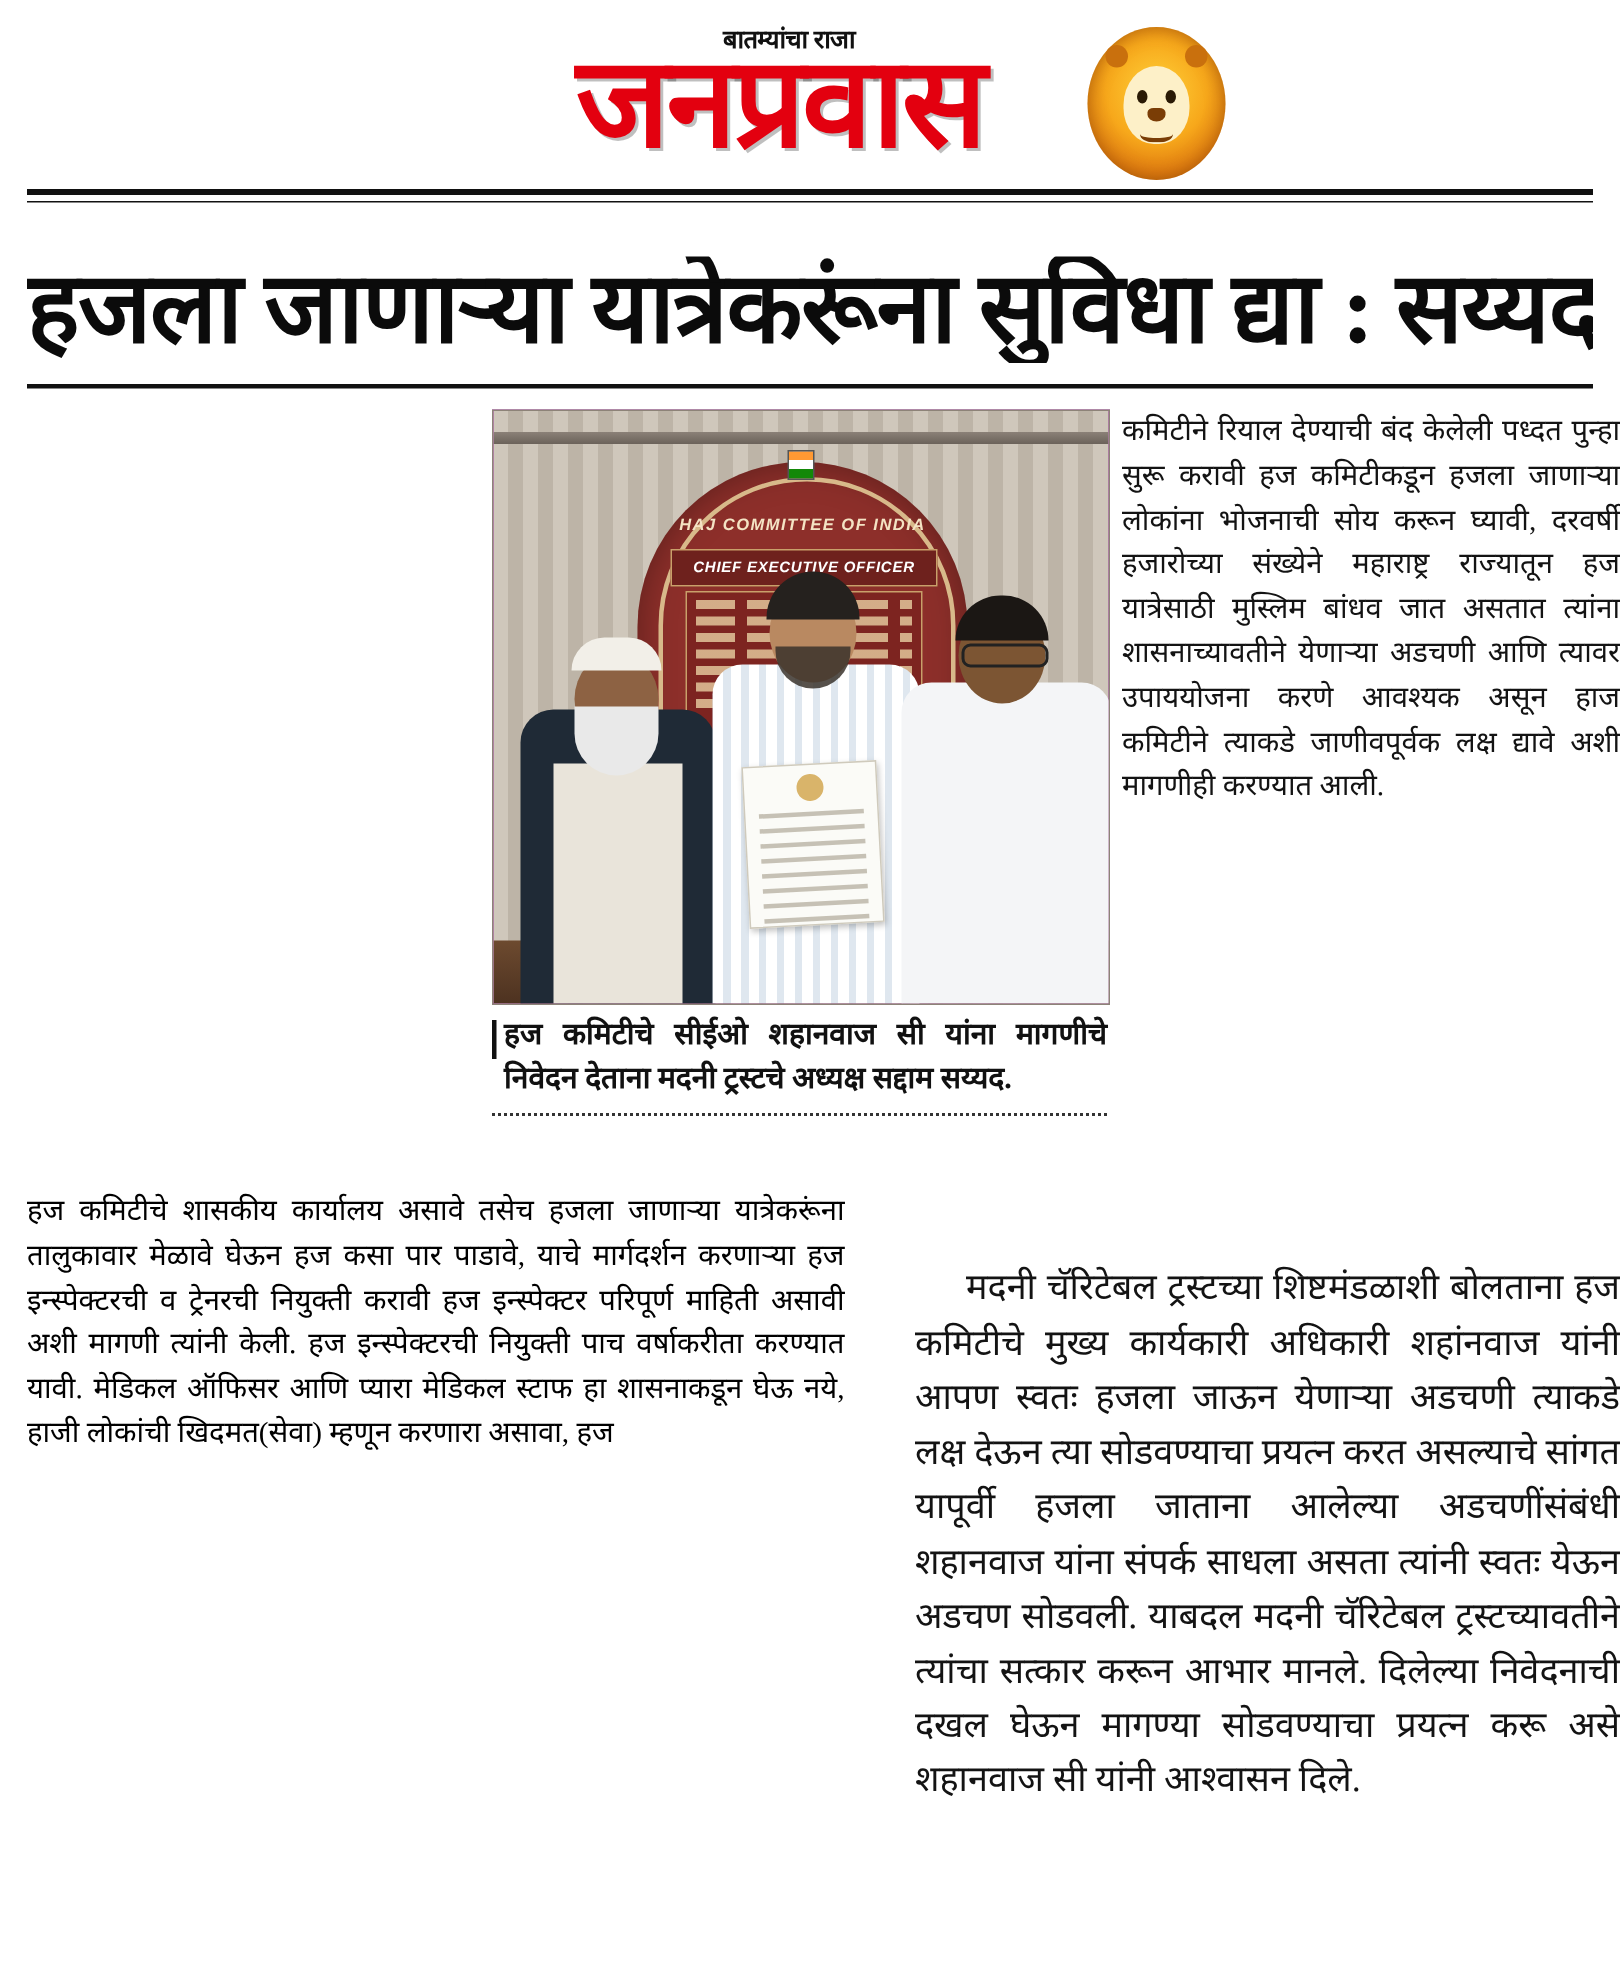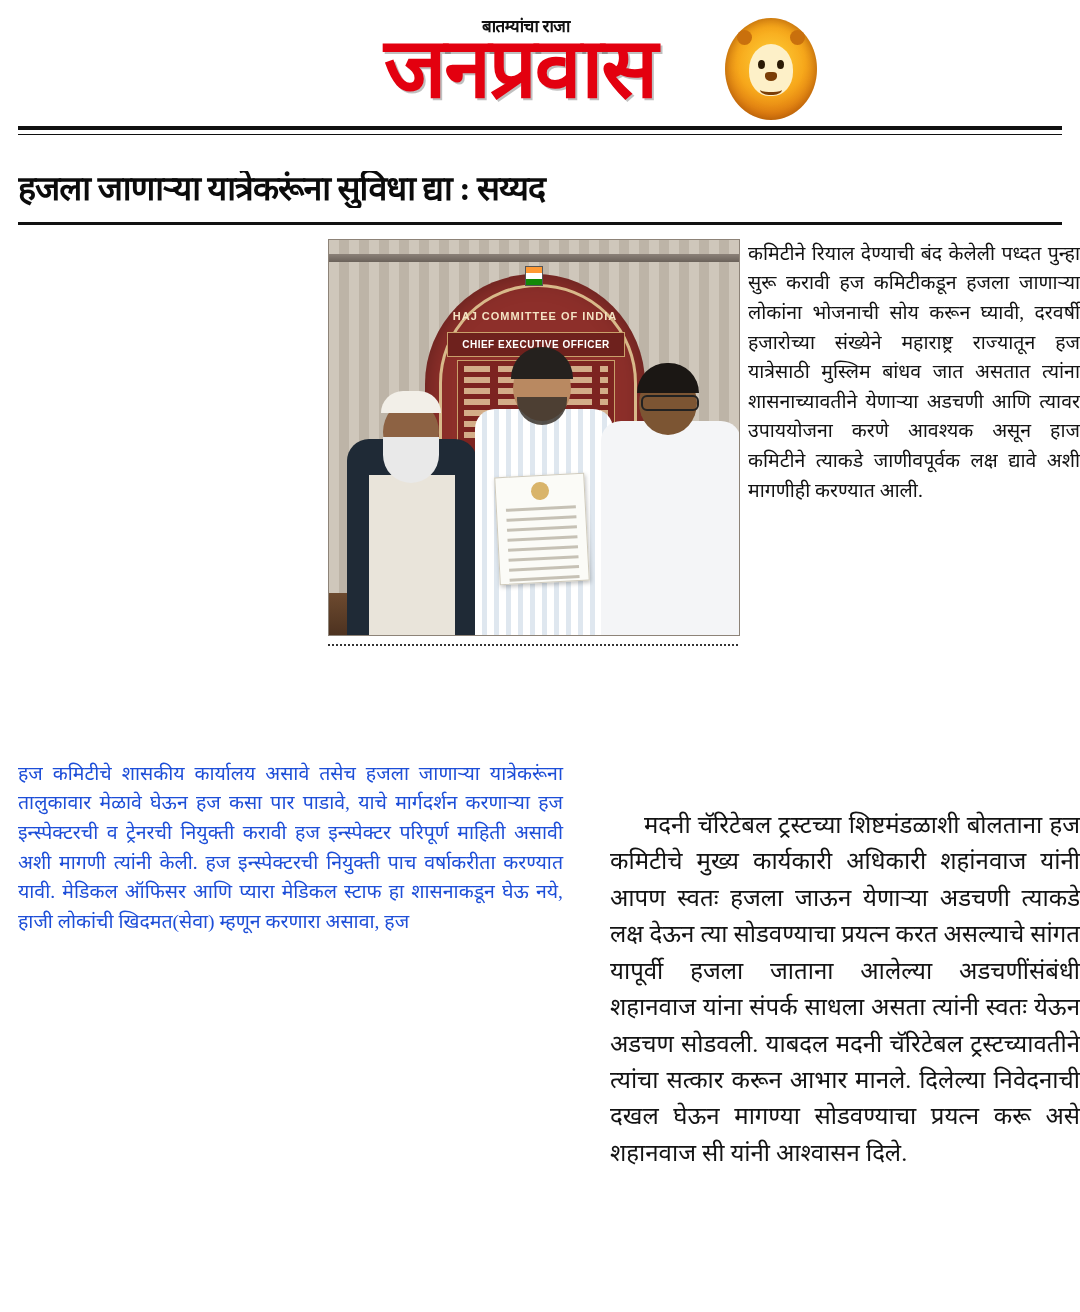"हजला जाणाऱ्या यात्रेकरूंना सुविधा द्या" .headline { font-size: 34px -> 66px }
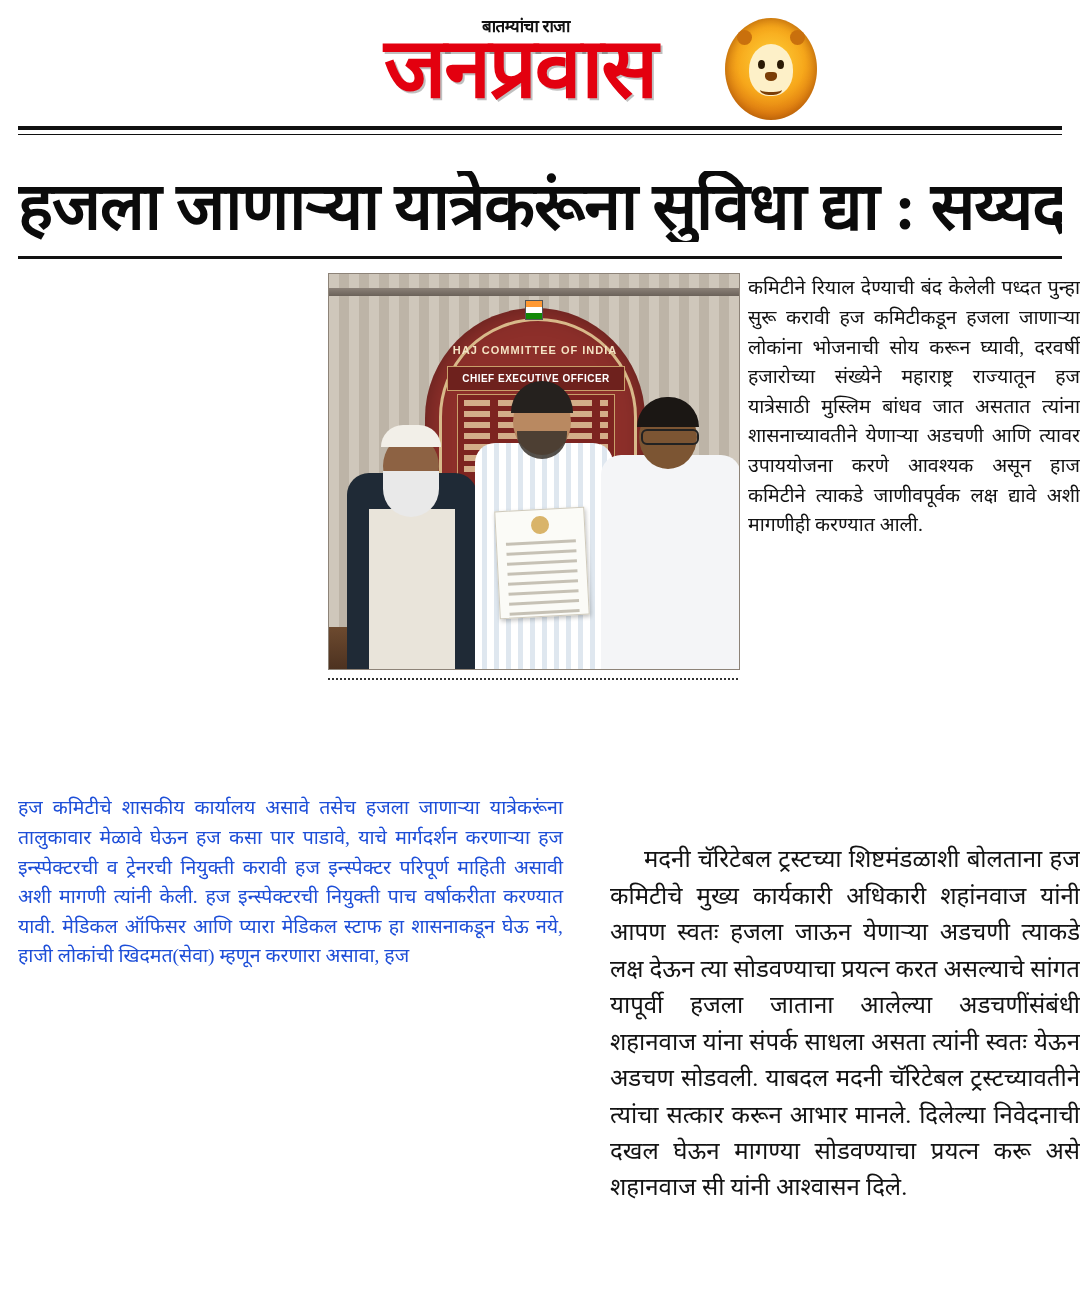"HAJ COMMITTEE OF INDIA" .photo { font-style: none -> italic }
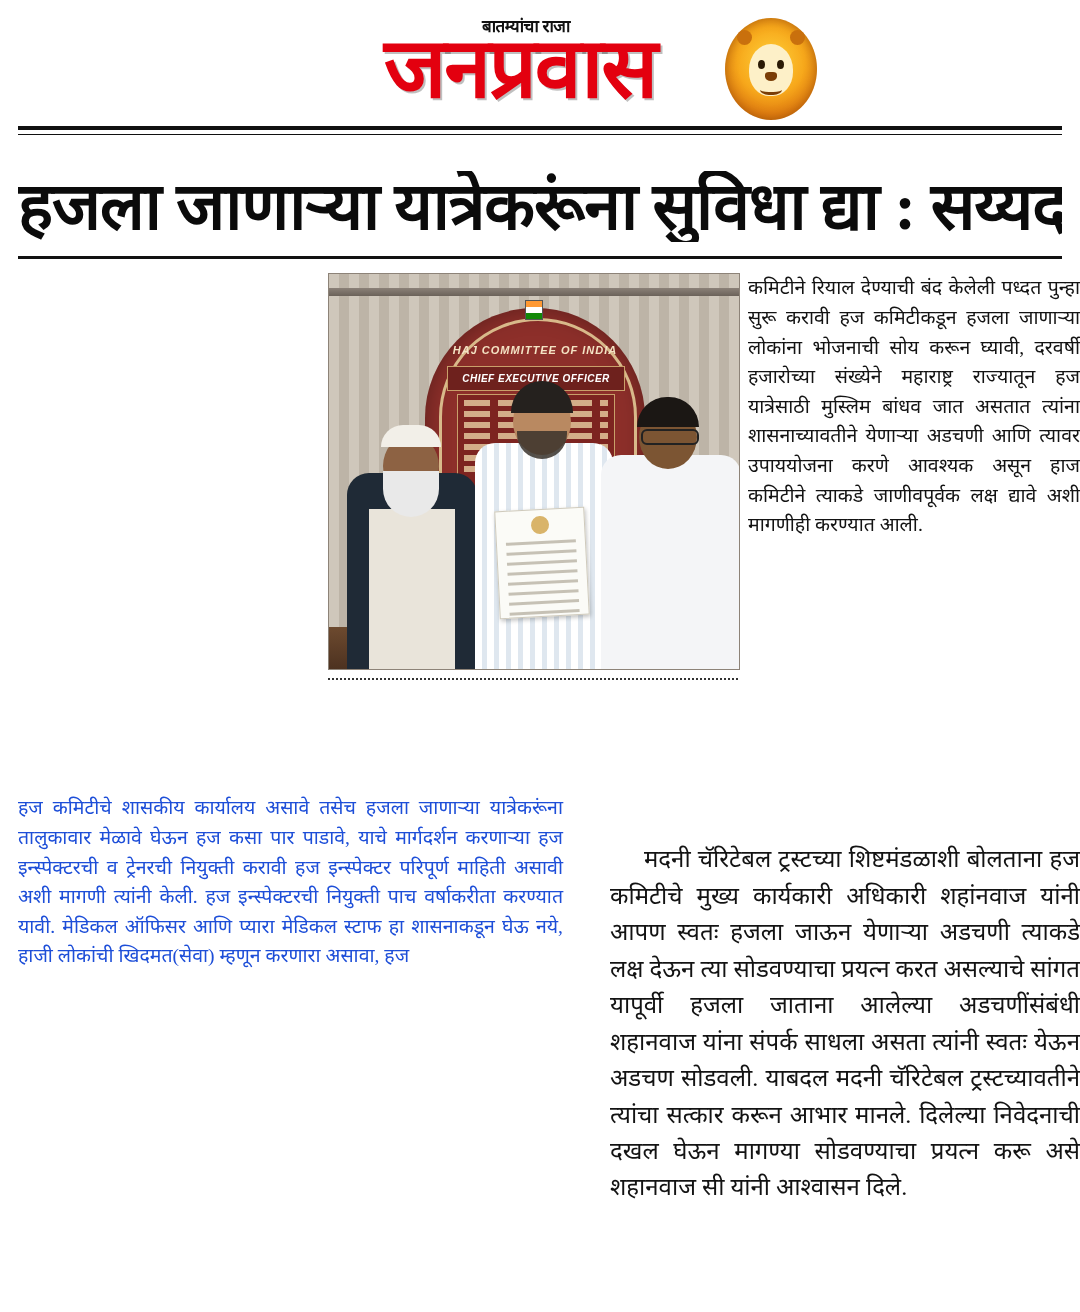"हज कमिटीचे सीईओ शहानवाज सी" div.caption { html: none -> <div>हज कमिटीचे सीईओ शहानवाज सी यांना मागणीचे निवेदन देताना मदनी ट्रस्टचे अध्यक्ष सद्दाम सय्यद.</div> }
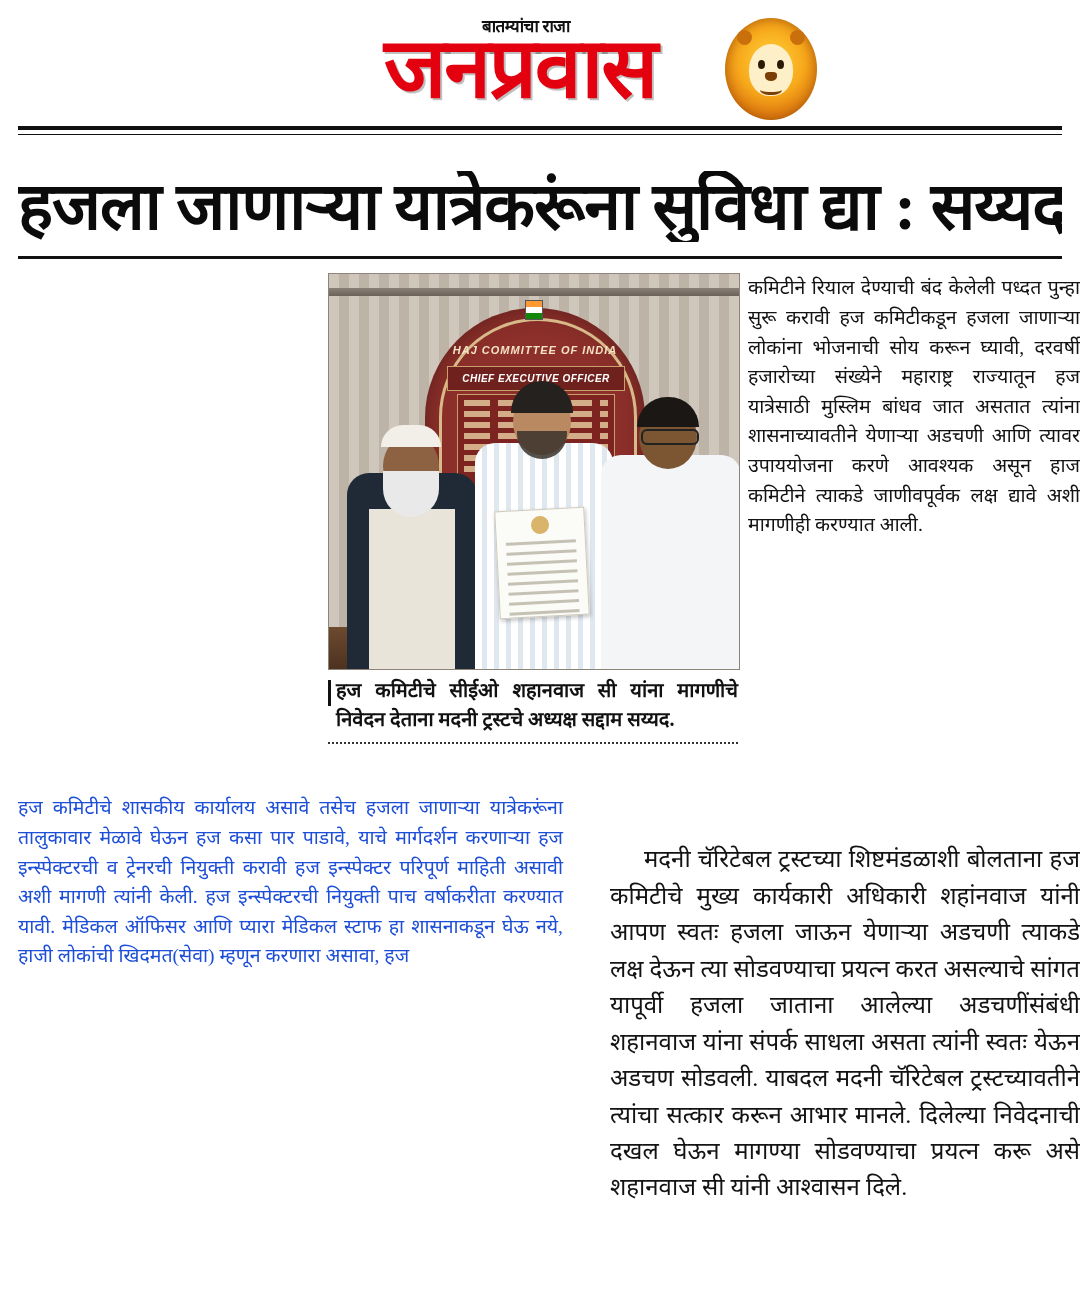"हज कमिटीचे शासकीय कार्यालय असावे" .lower-left { color: #1d4ed8 -> #000000 }
